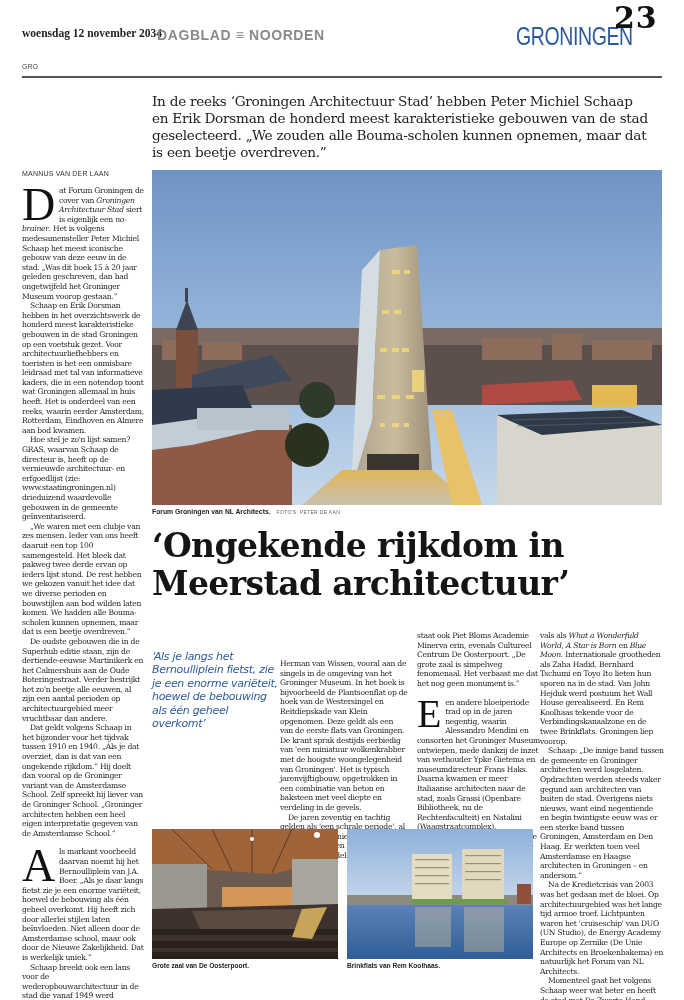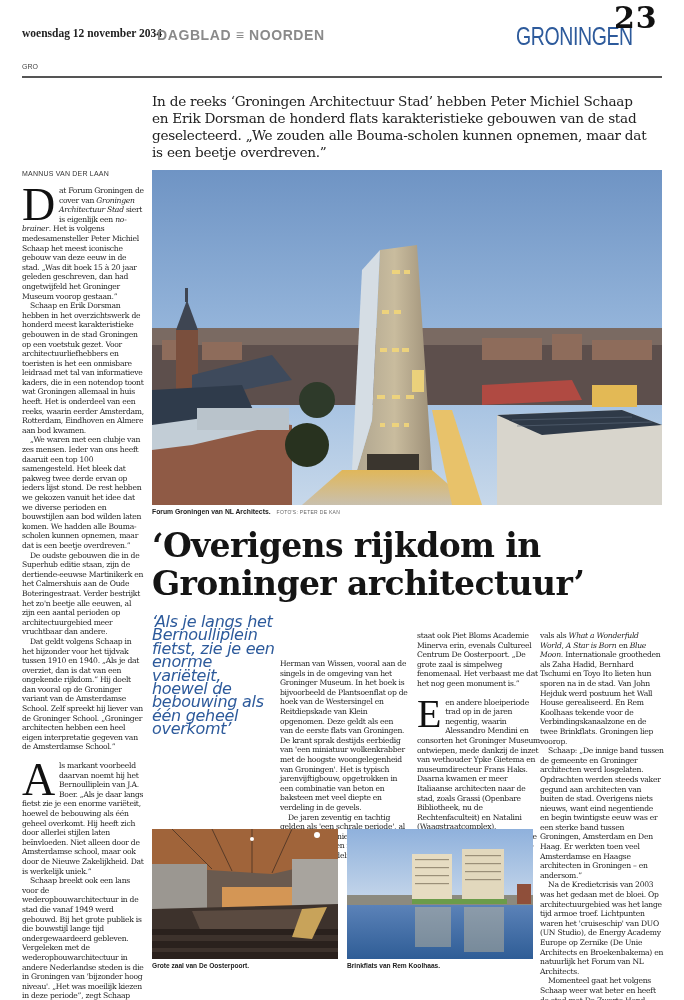"In de reeks ‘Groningen Architectuur" div.intro { text: flats -> meest }
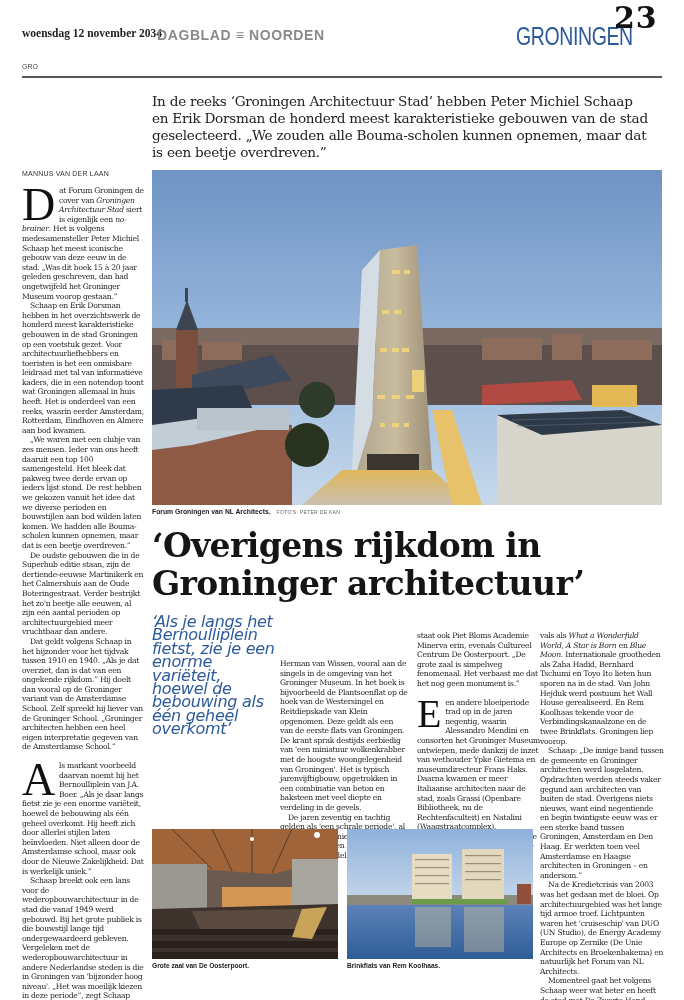"Hoe stel je zo'n lijst" p { html: none -> <p>Hoe stel je zo'n lijst samen? GRAS, waarvan Schaap de directeur is, heeft op de vernieuwde architectuur- en erfgoedlijst (zie: www.staatingroningen.nl) drieduizend waardevolle gebouwen in de gemeente geïnventariseerd.</p> }
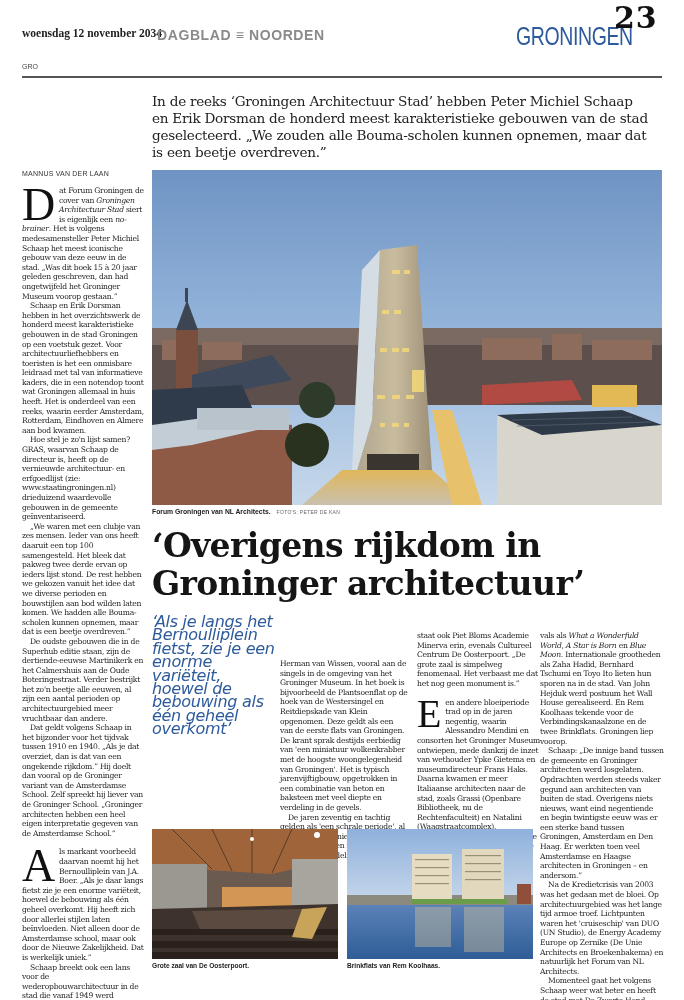"‘Overigens rijkdom in Groninger" h1.headline { text: Overigens rijkdom in Groninger -> Ongekende rijkdom in Meerstad }
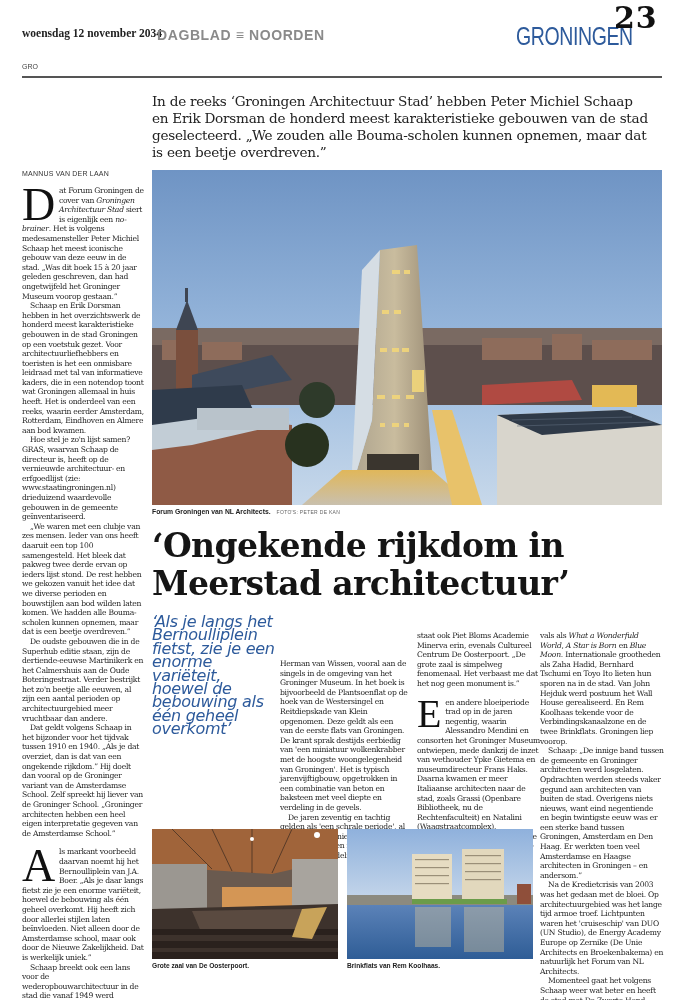"‘Als je langs het Bernoulliplein" .pullquote { font-size: 16px -> 11px; top: 615px -> 650px }
